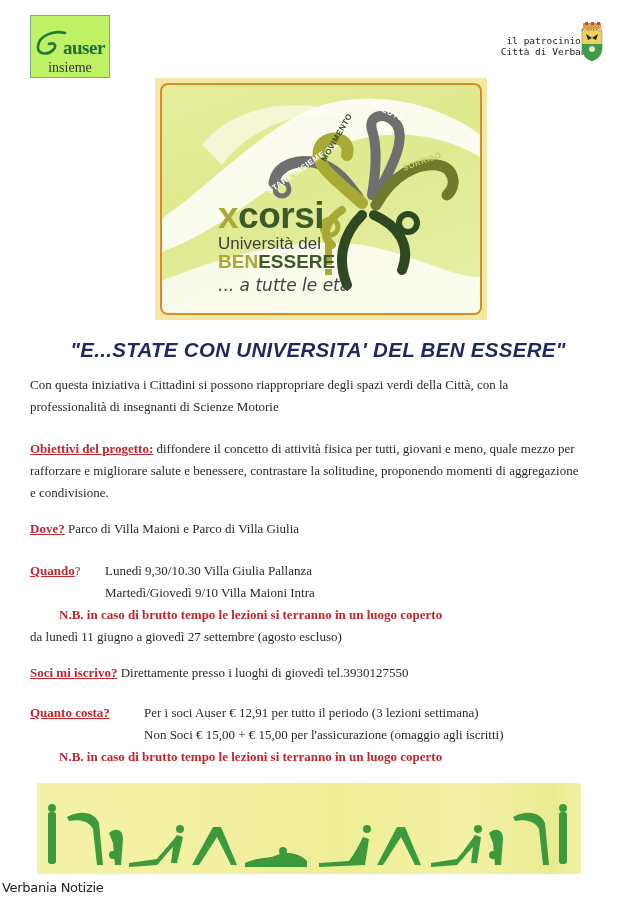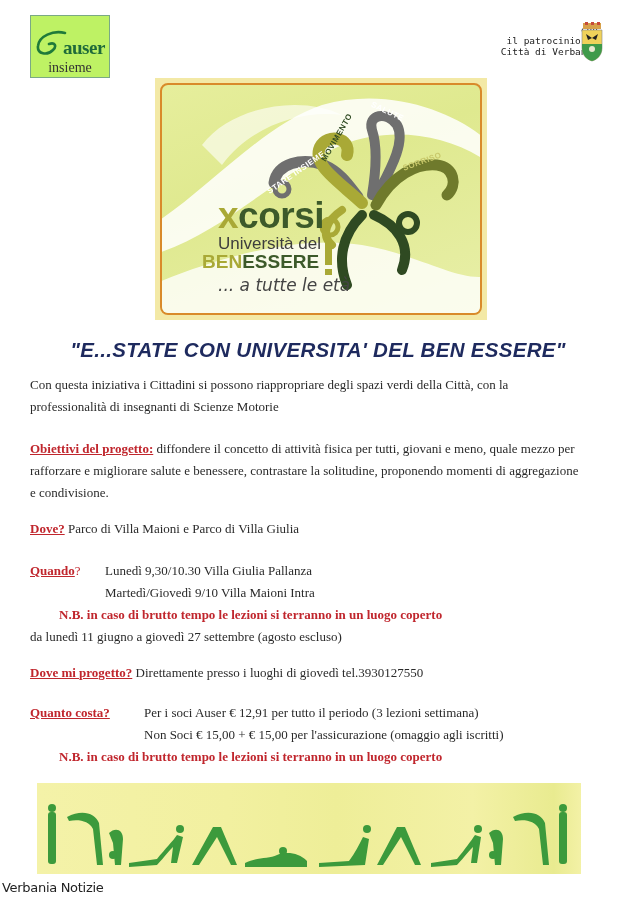"BENESSERE" .benessere { left: 40px -> 56px }
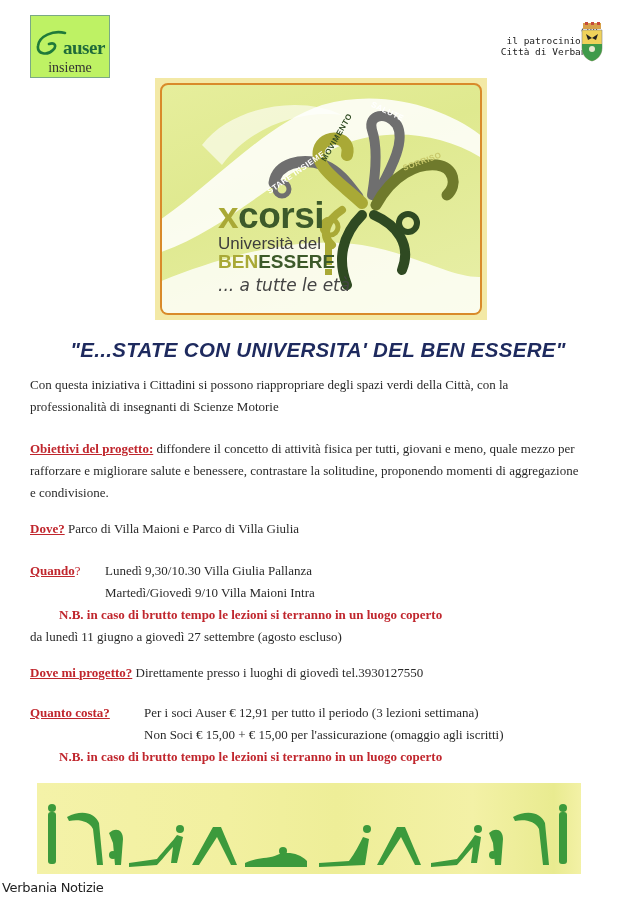"Dove mi progetto?" span.lbl { text: Dove mi progetto -> Soci mi iscrivo }
